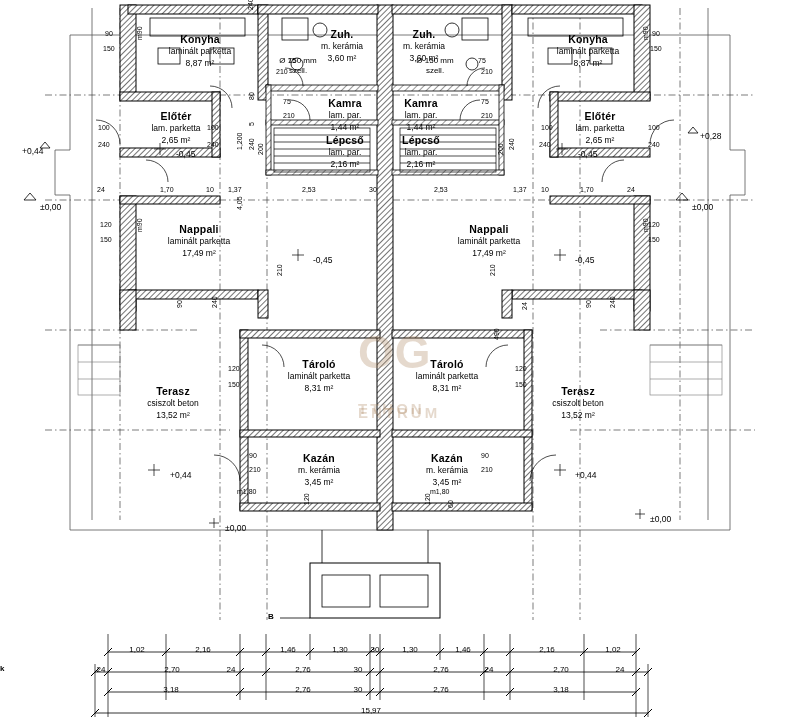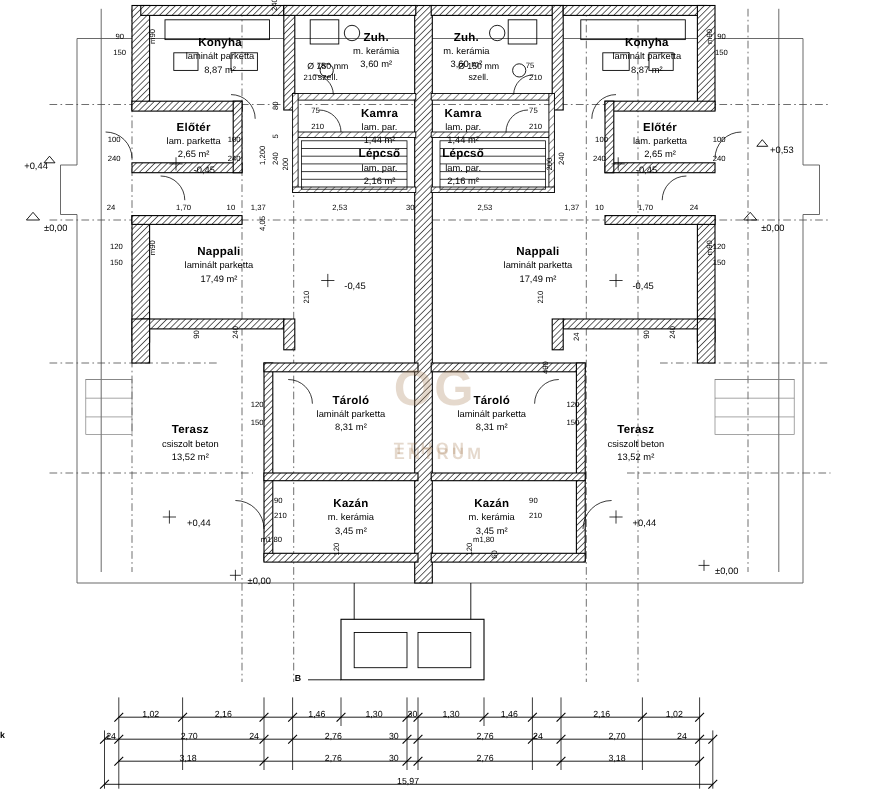"+0,53" div.txt { text: +0,53 -> +0,28 }
